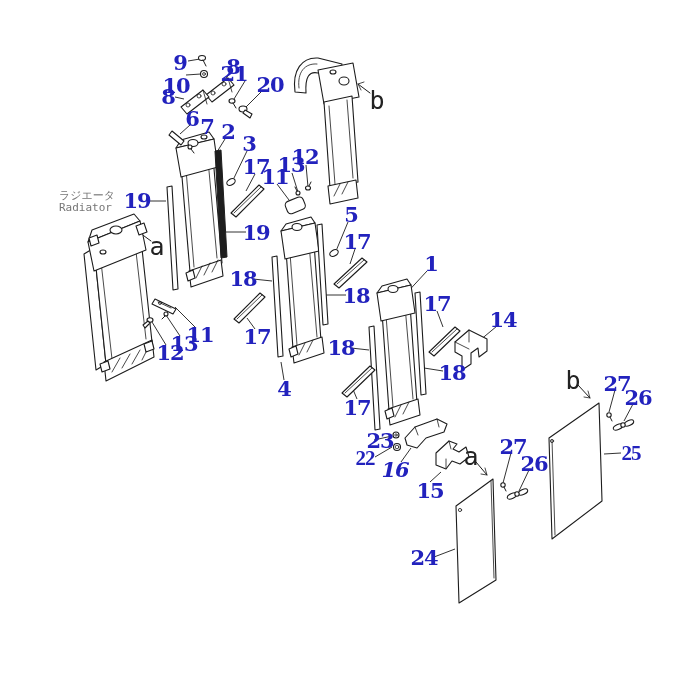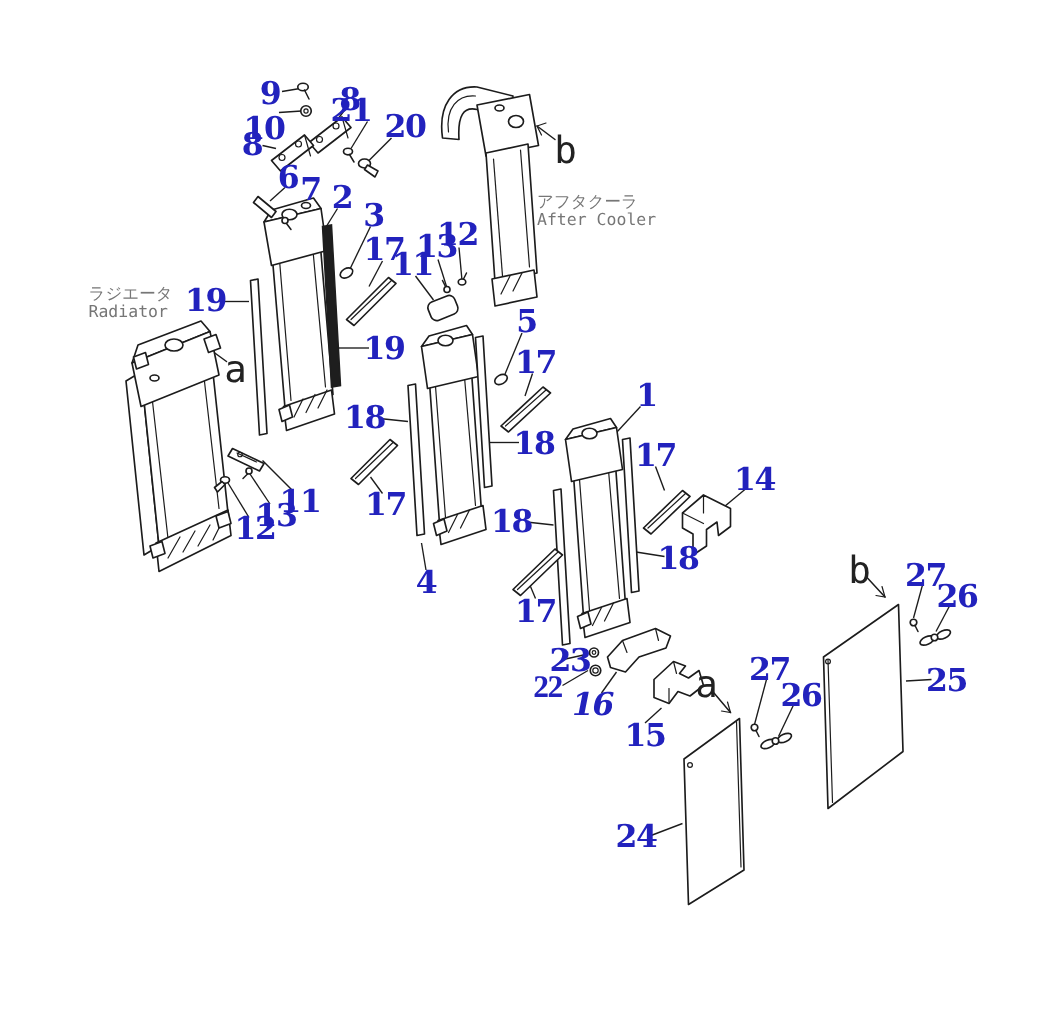"アフタクーラ" div.eng-label { html: <div> <div>アフタクーラ</div> <div>After Cooler</div> </div> -> none }
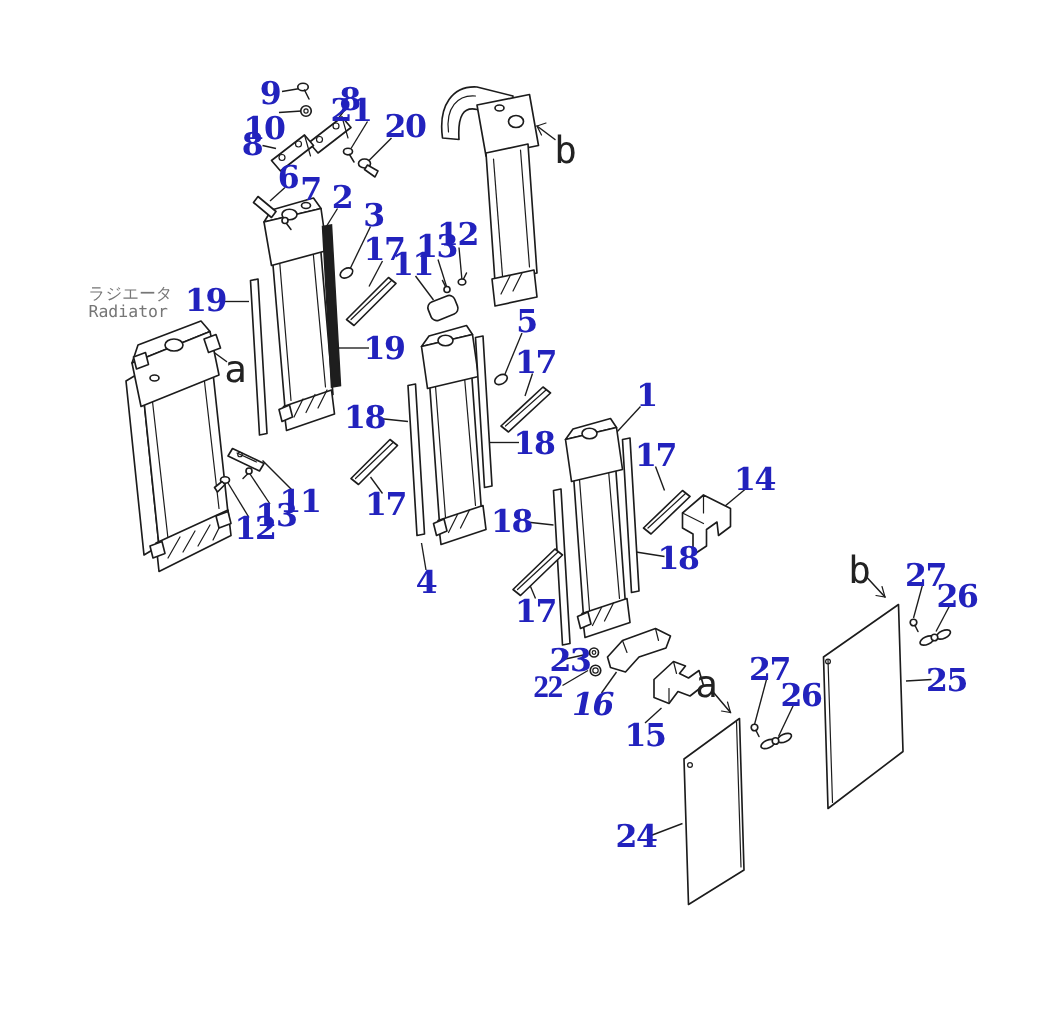"25" span.callout { font-family: none -> Liberation Serif, serif }
